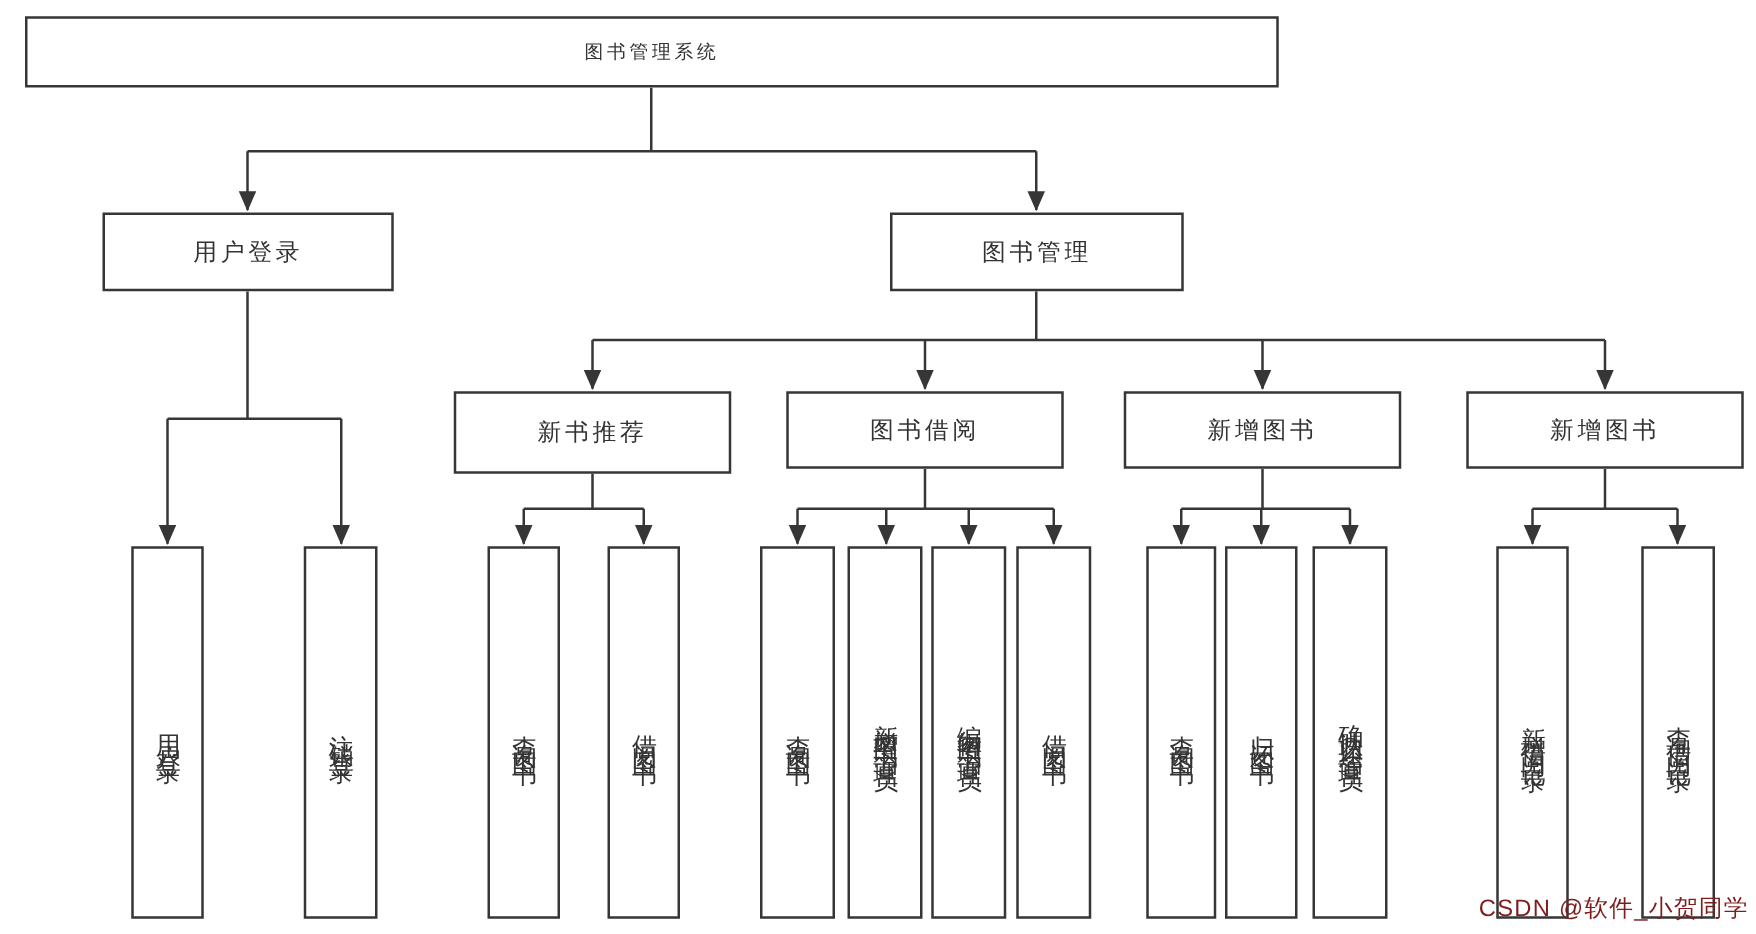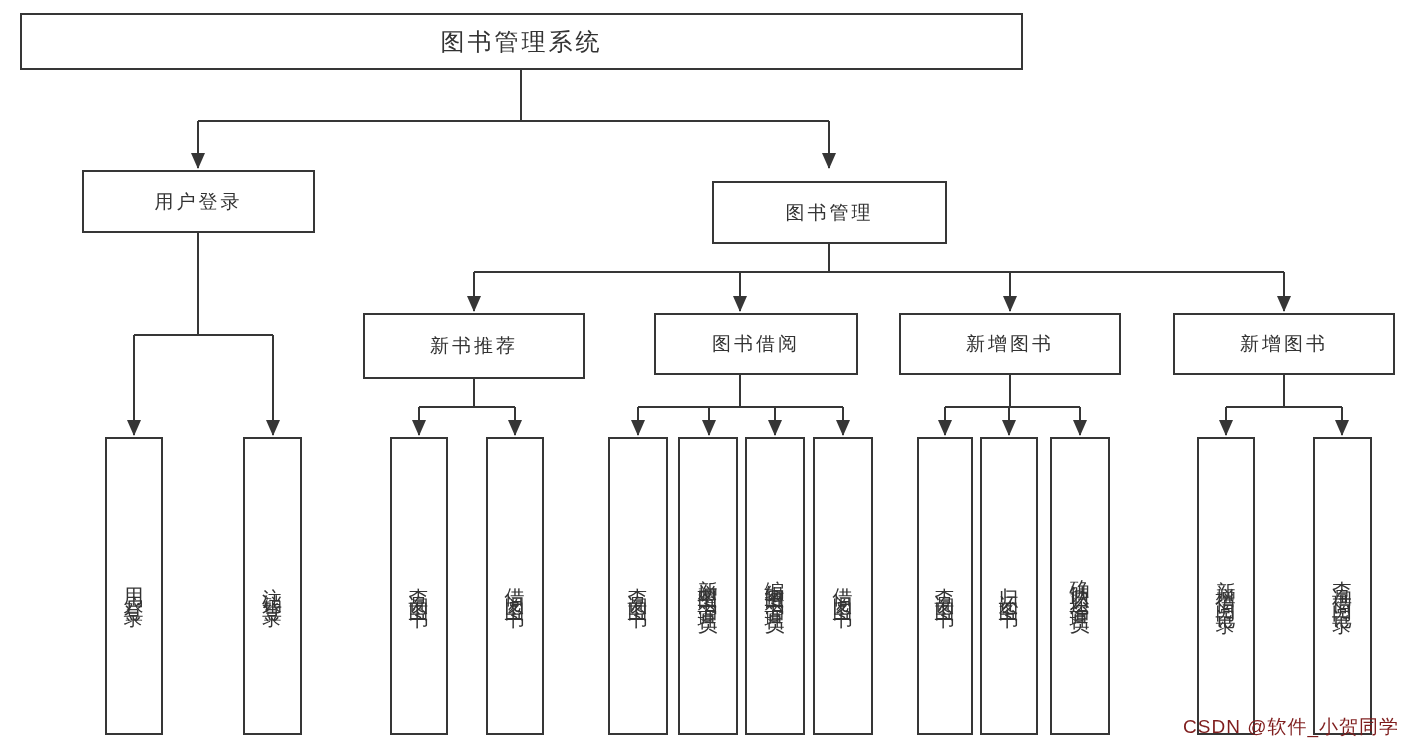"图书管理系统" .root { font-size: 24px -> 15px }
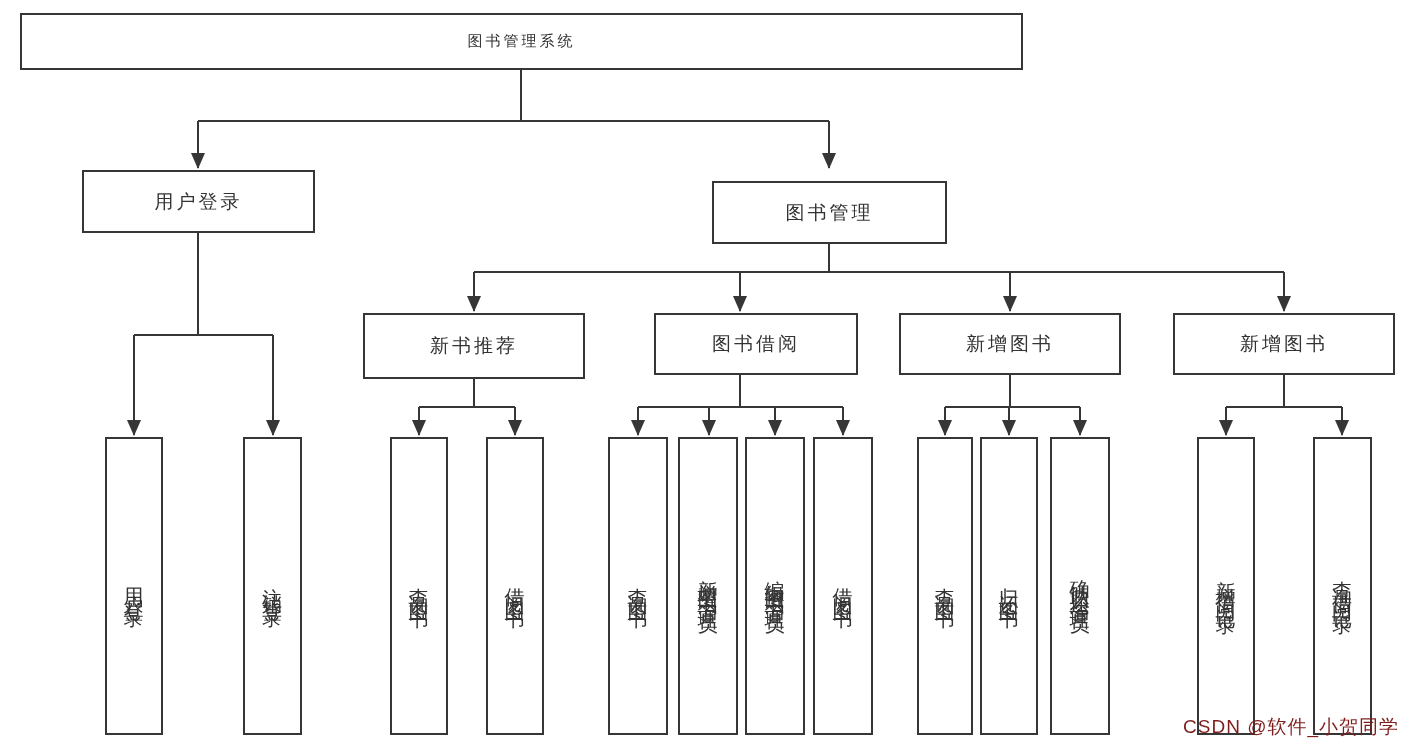"图书管理" div.box { top: 181px -> 170px }
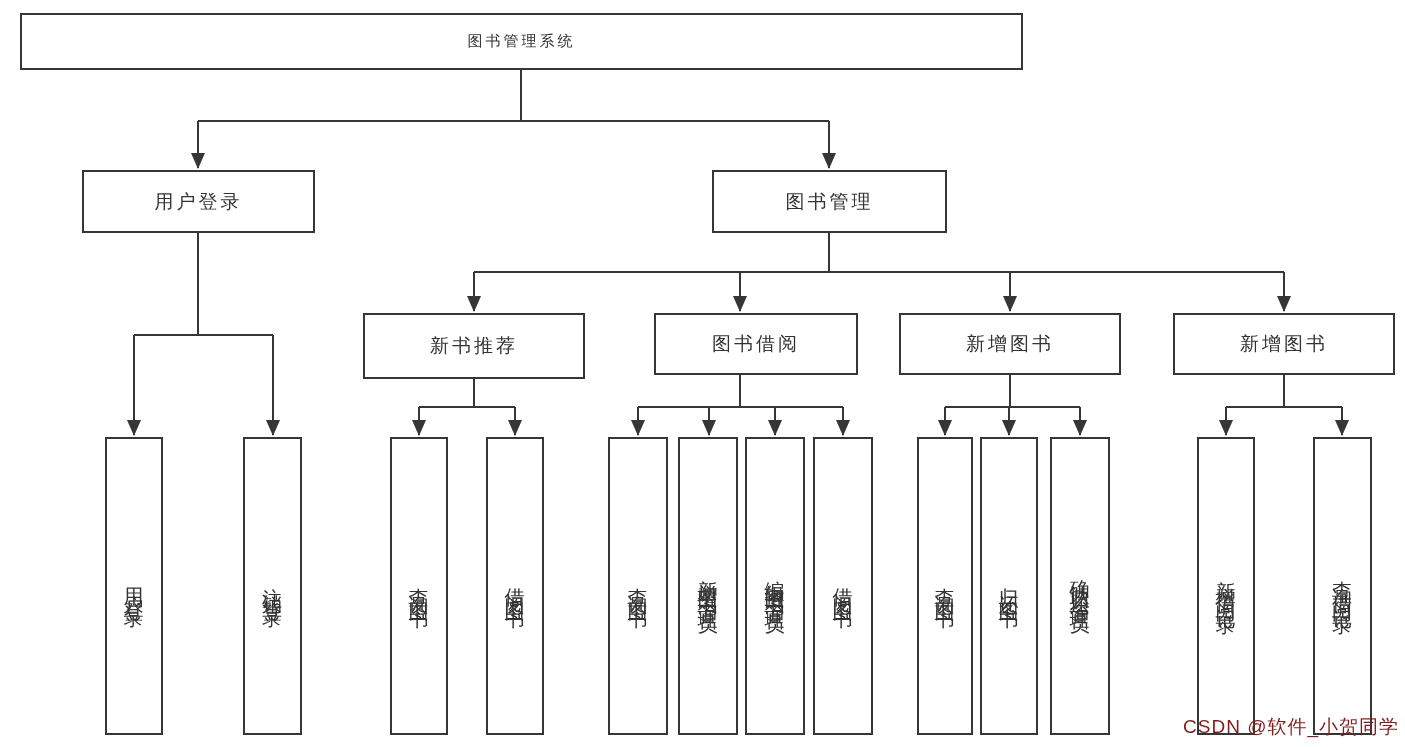"图书借阅" div.box { left: 654px -> 629px; width: 204px -> 222px }
